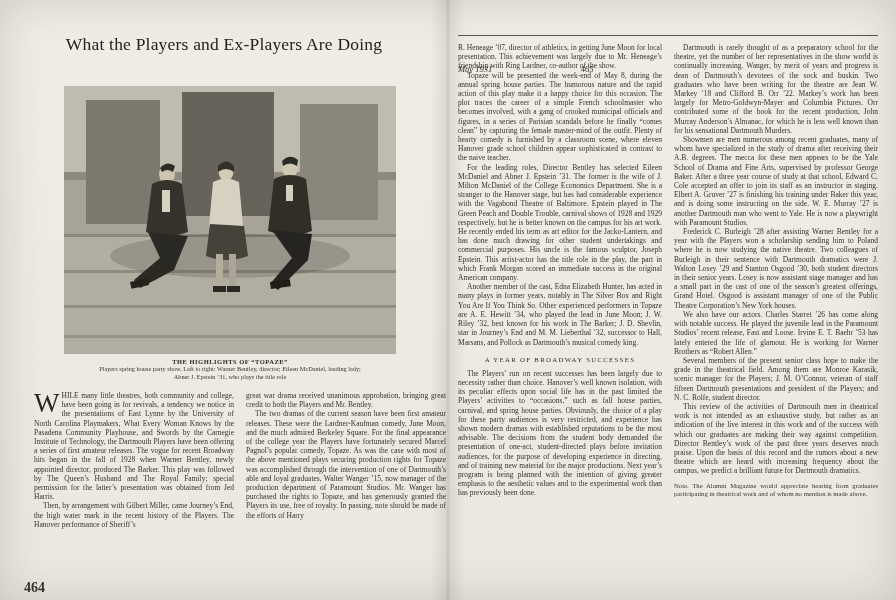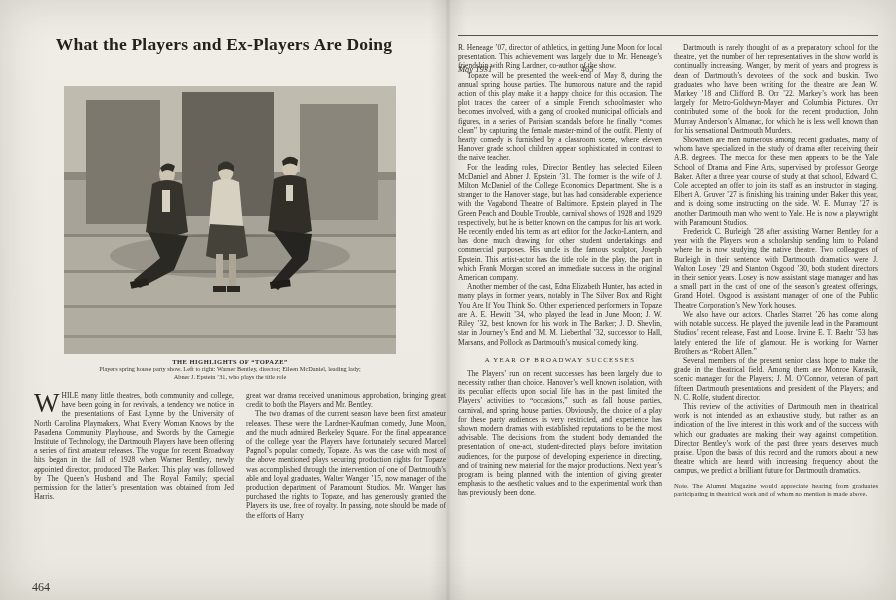"What the Players and Ex-Players" .title { font-weight: 700 -> 400 }
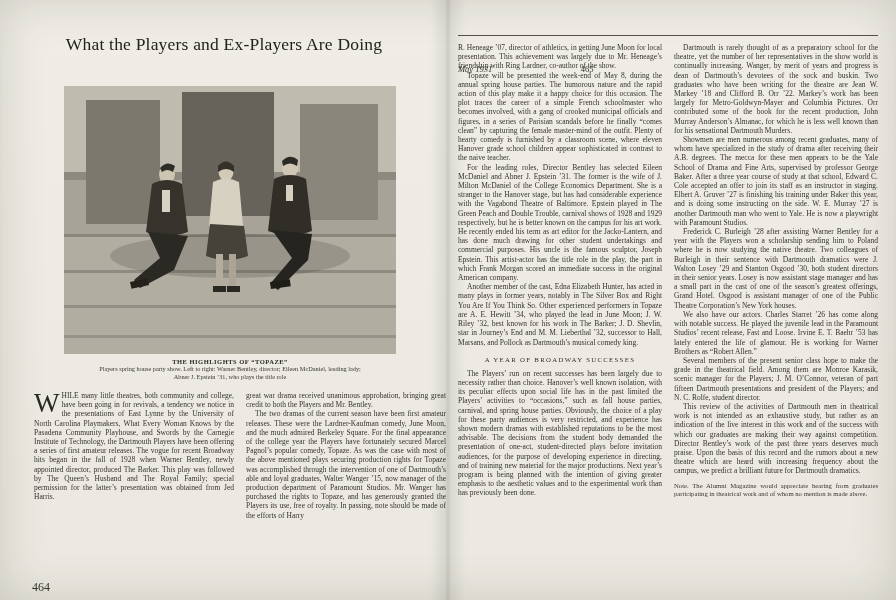"Several members of the present" p.bp { text: part -> staff }
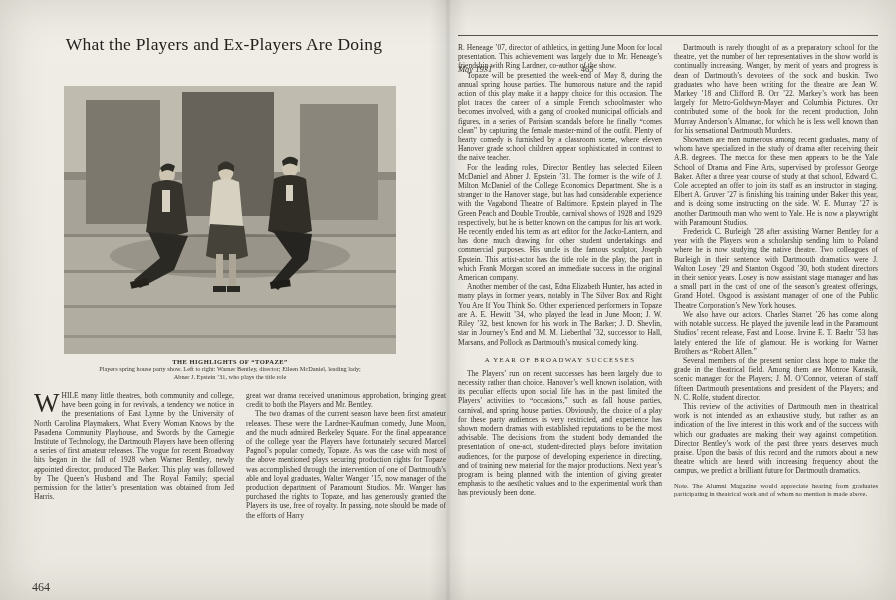"Then, by arrangement with Gilbert" p.bp { html: none -> <p>Then, by arrangement with Gilbert Miller, came Journey’s End, the high water mark in the recent history of the Players. The Hanover performance of Sheriff’s</p> }
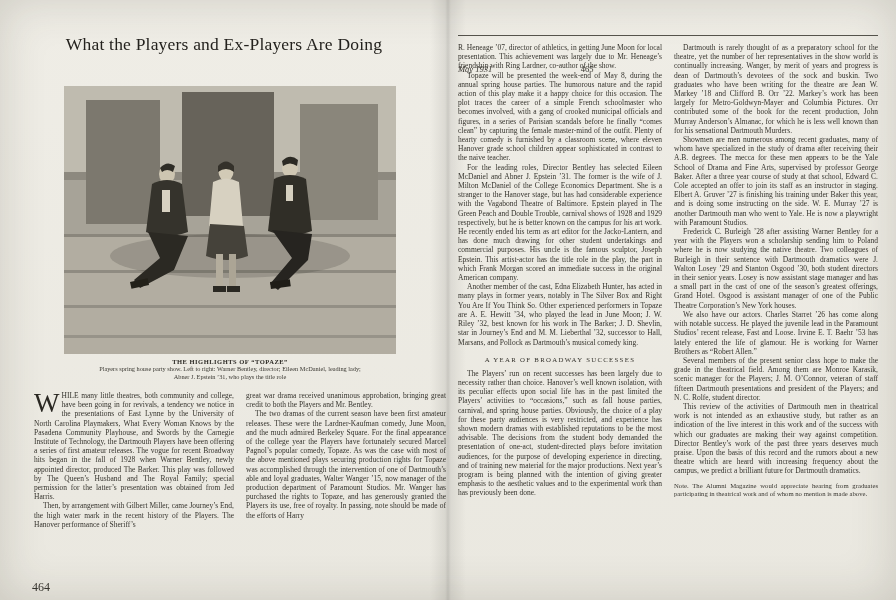"464" .folio { font-size: 12px -> 14px; font-weight: none -> bold; left: 32px -> 24px }
